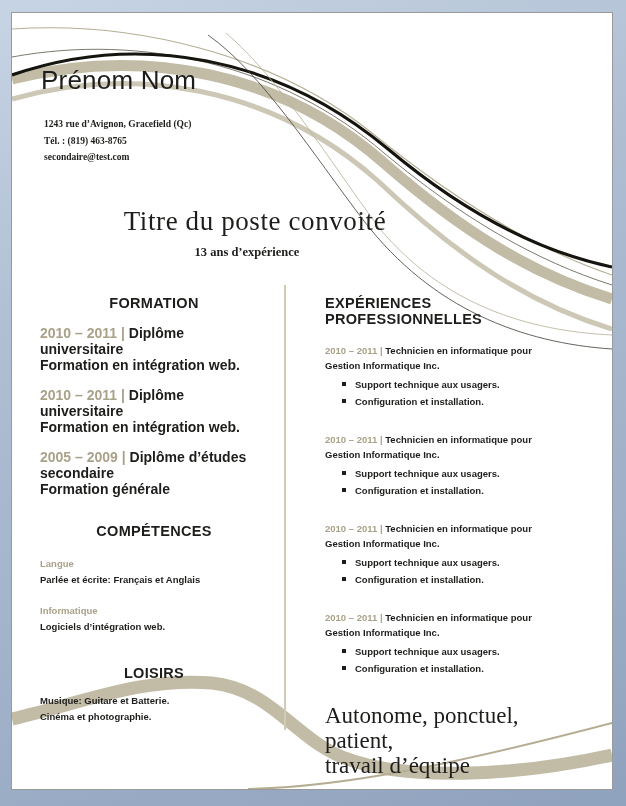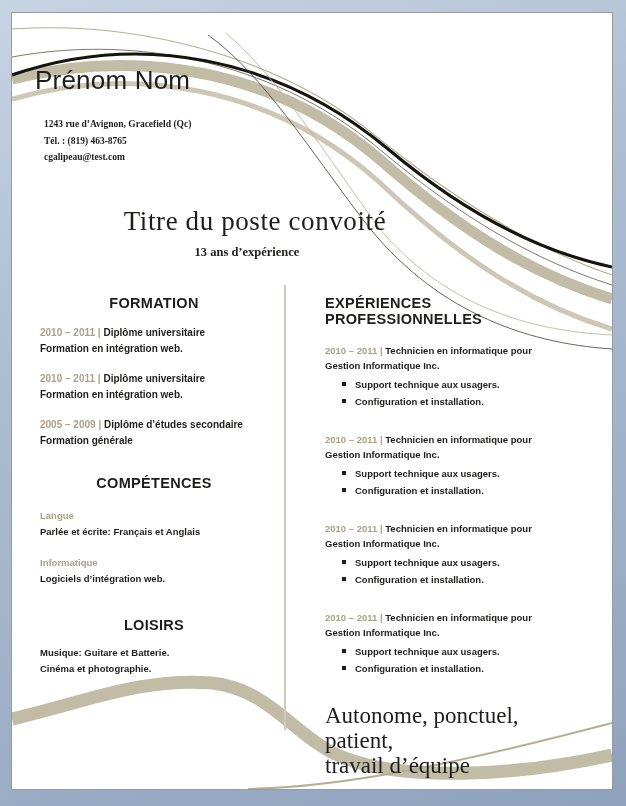"Prénom Nom" .name { left: 23px -> 29px }
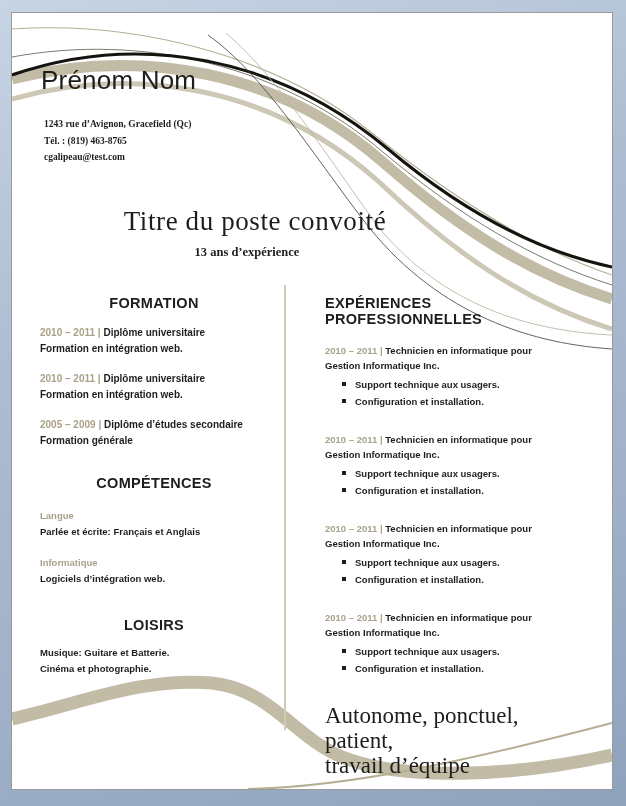"cgalipeau@test.com" div { text: cgalipeau@test.com -> secondaire@test.com }
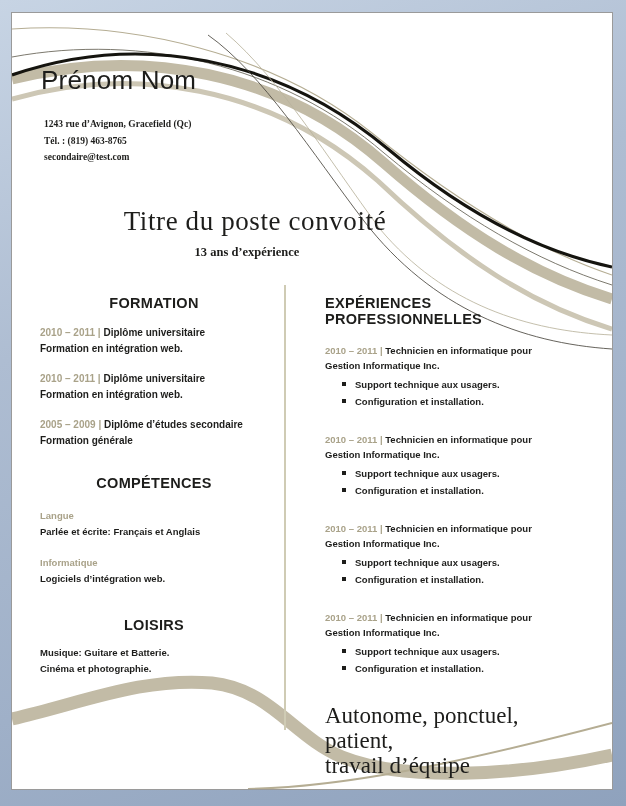"2010 – 2011 | Diplôme" .entry .line { font-size: 10px -> 14px }
